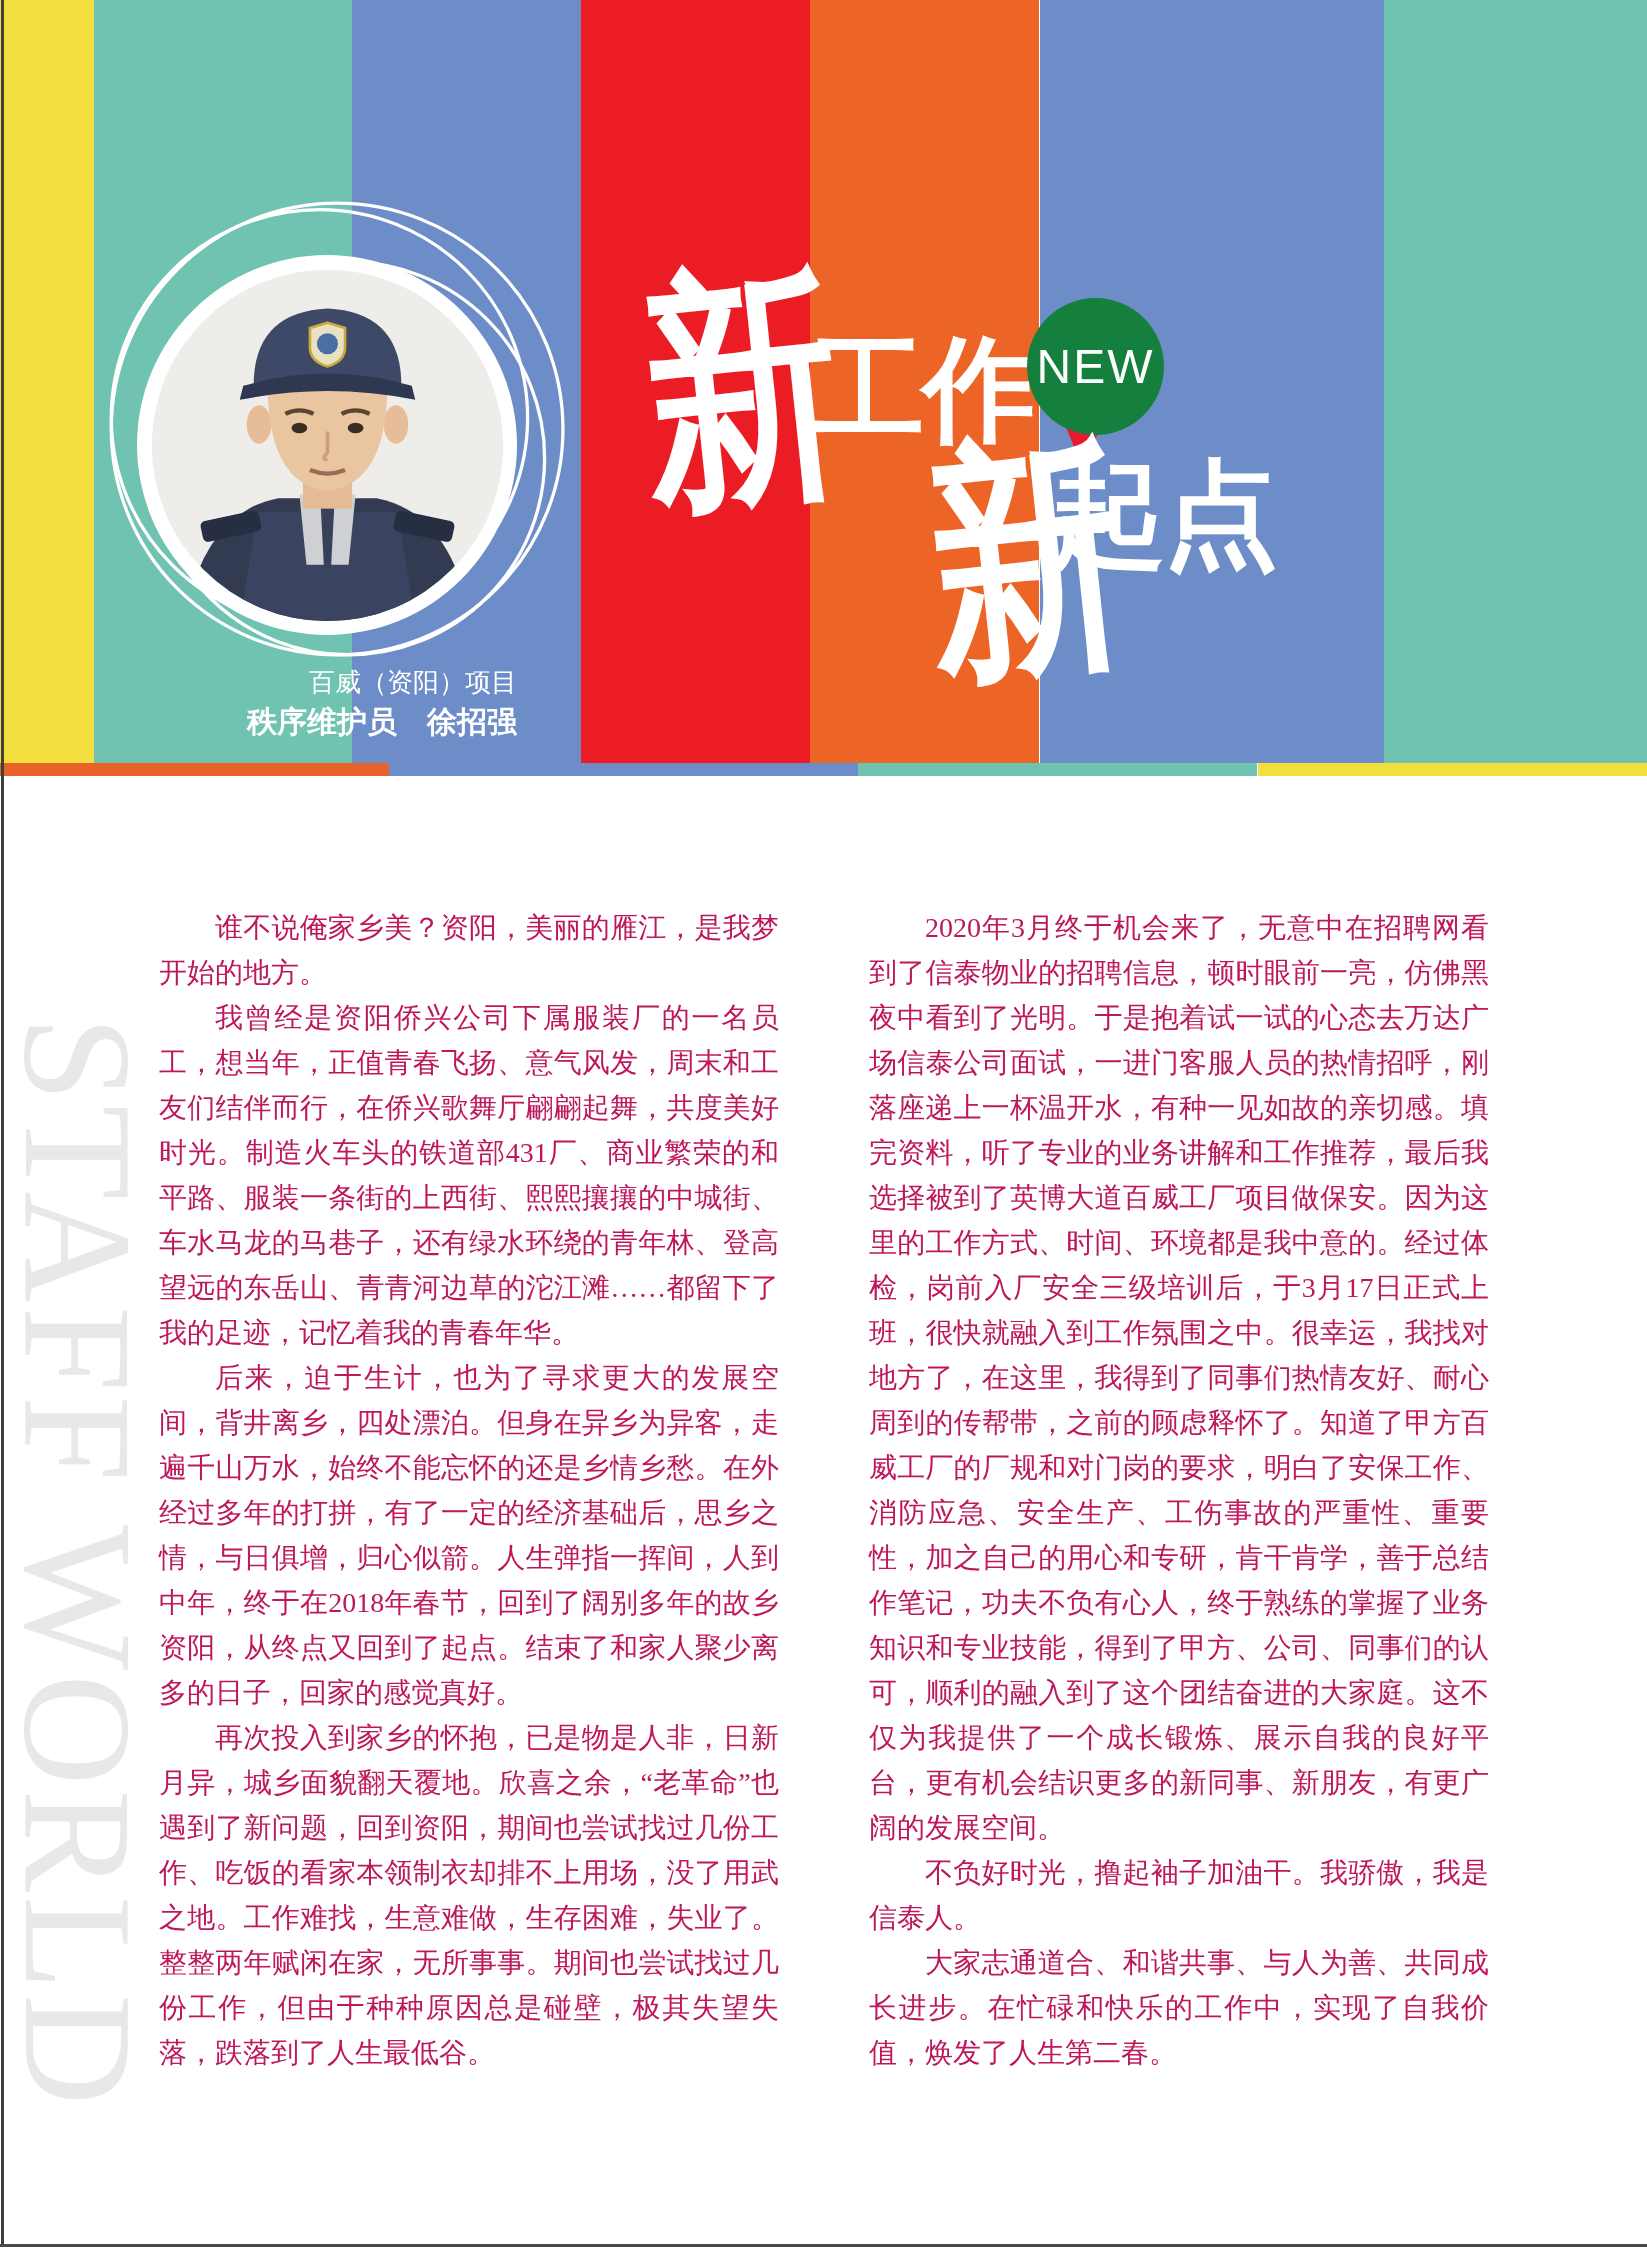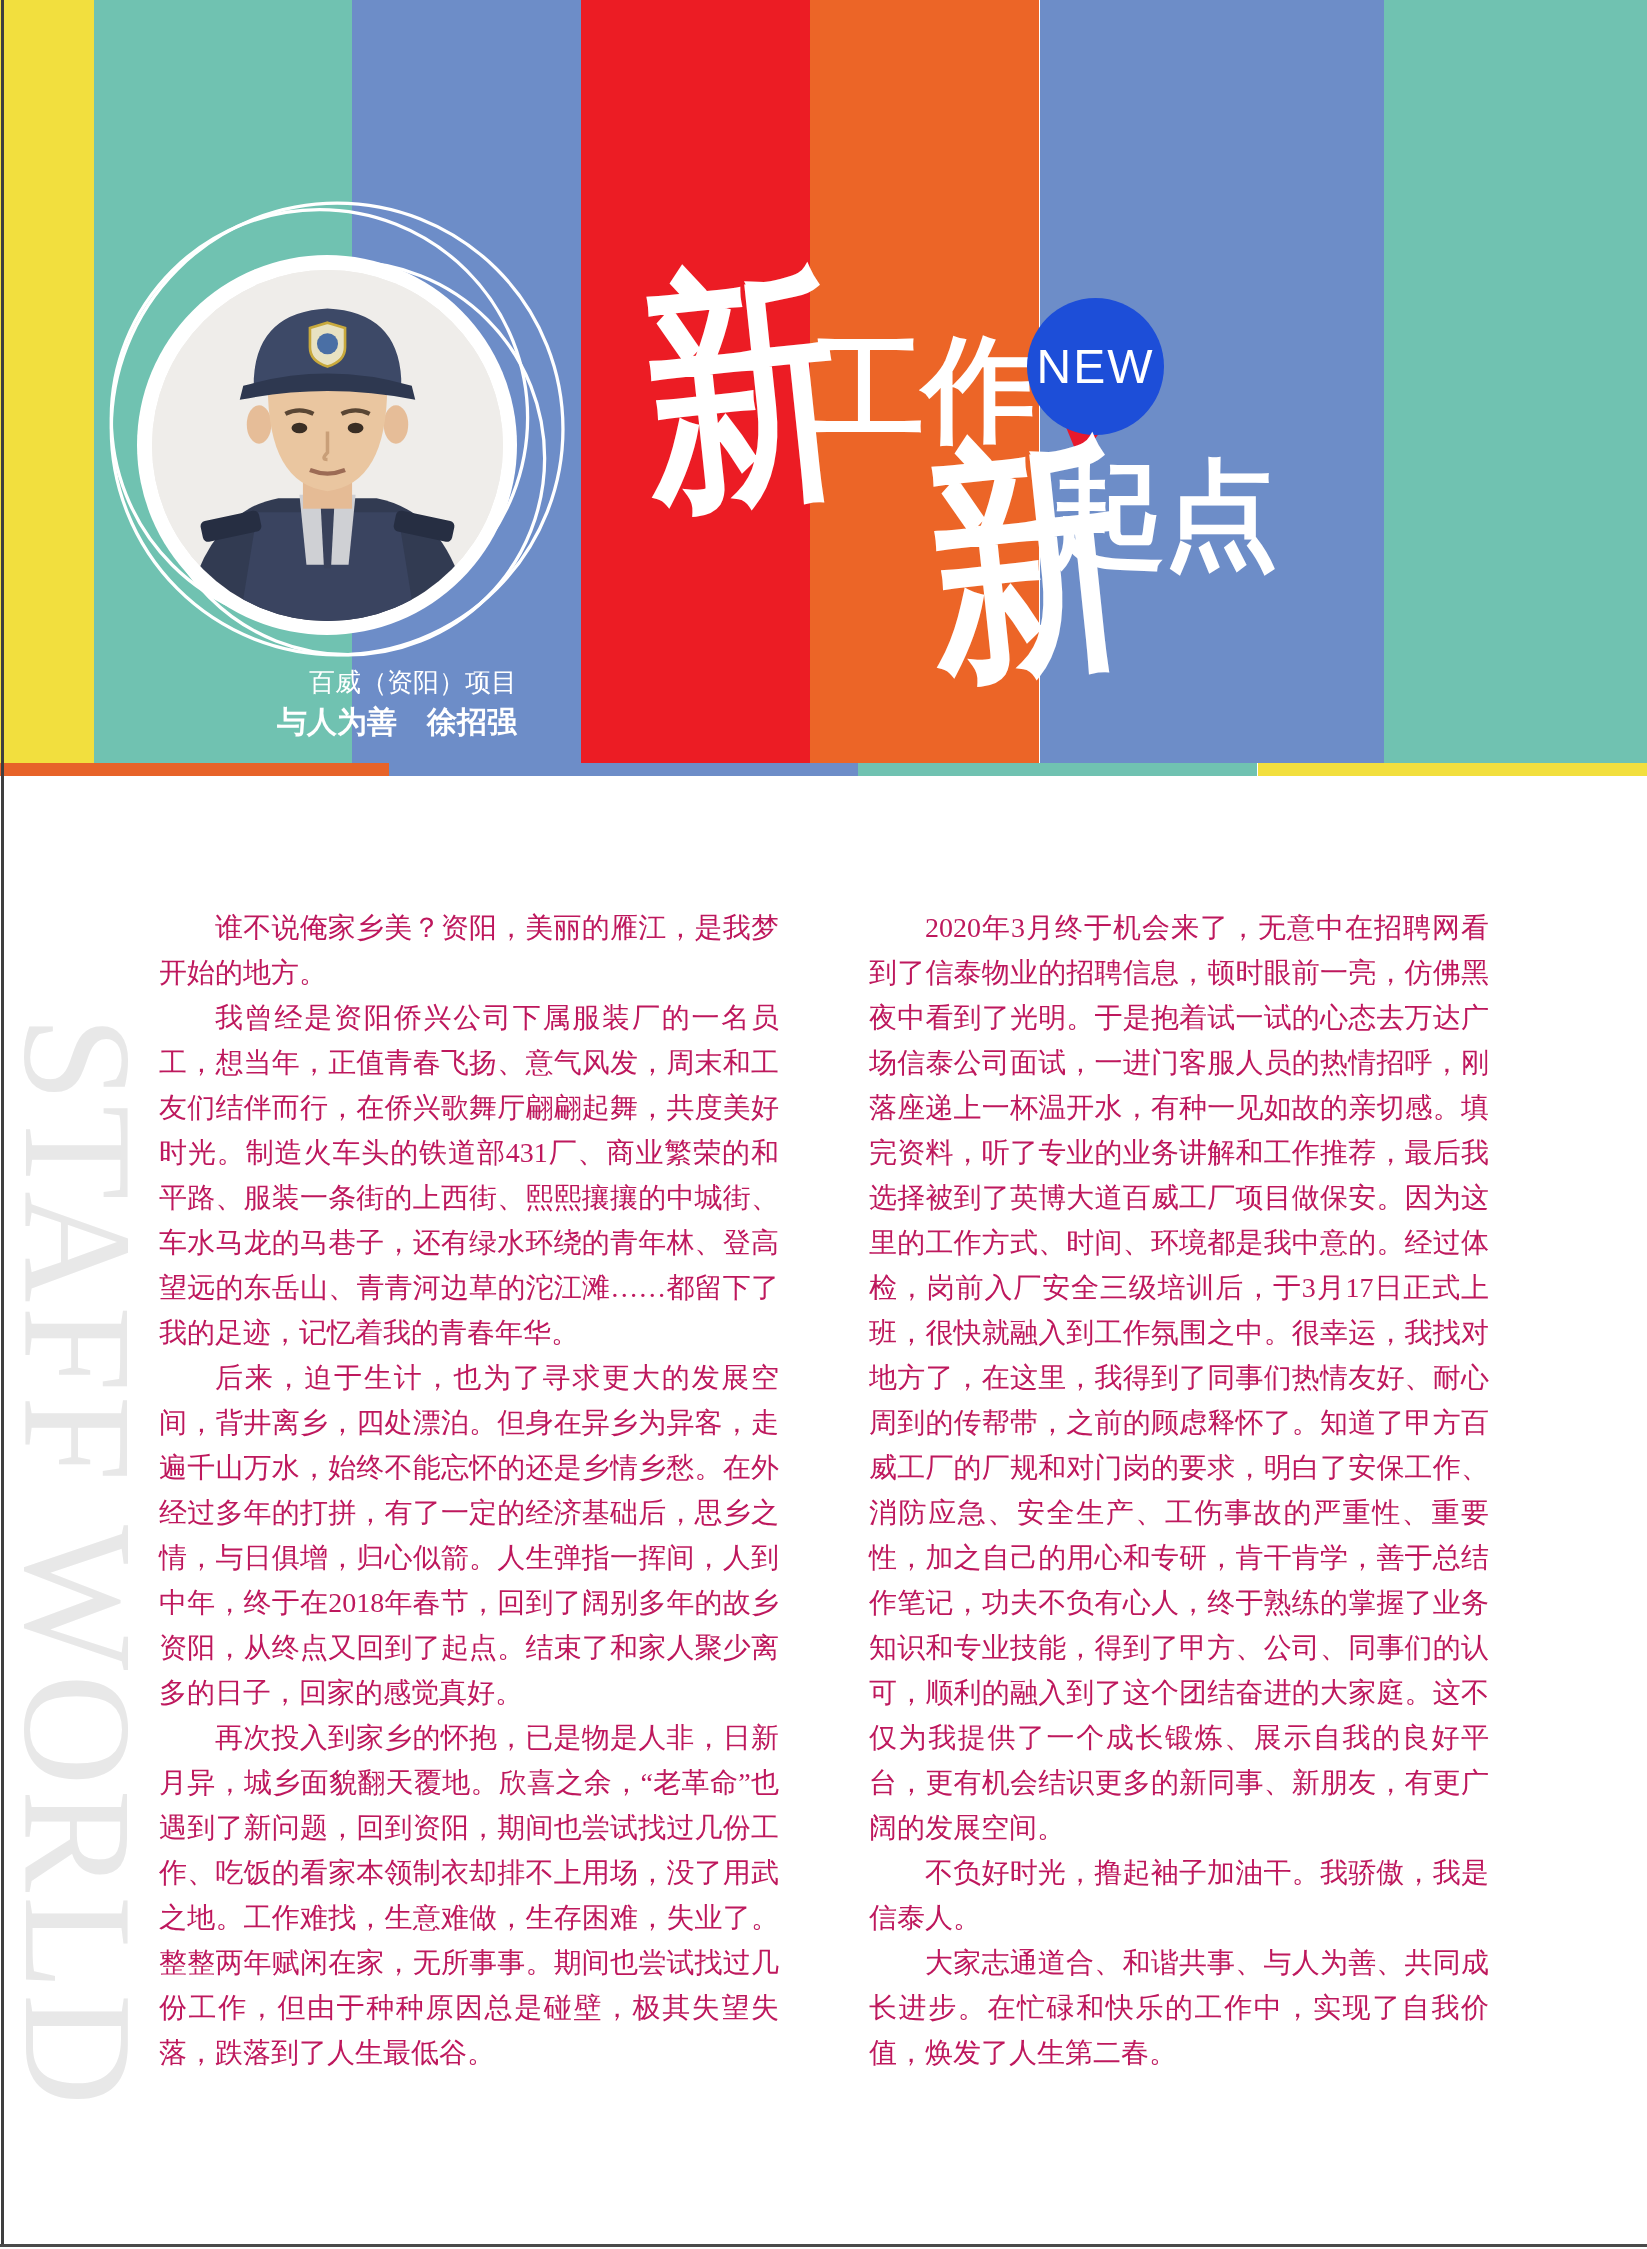"NEW" div { background-color: #1d4ed8 -> #15803d }
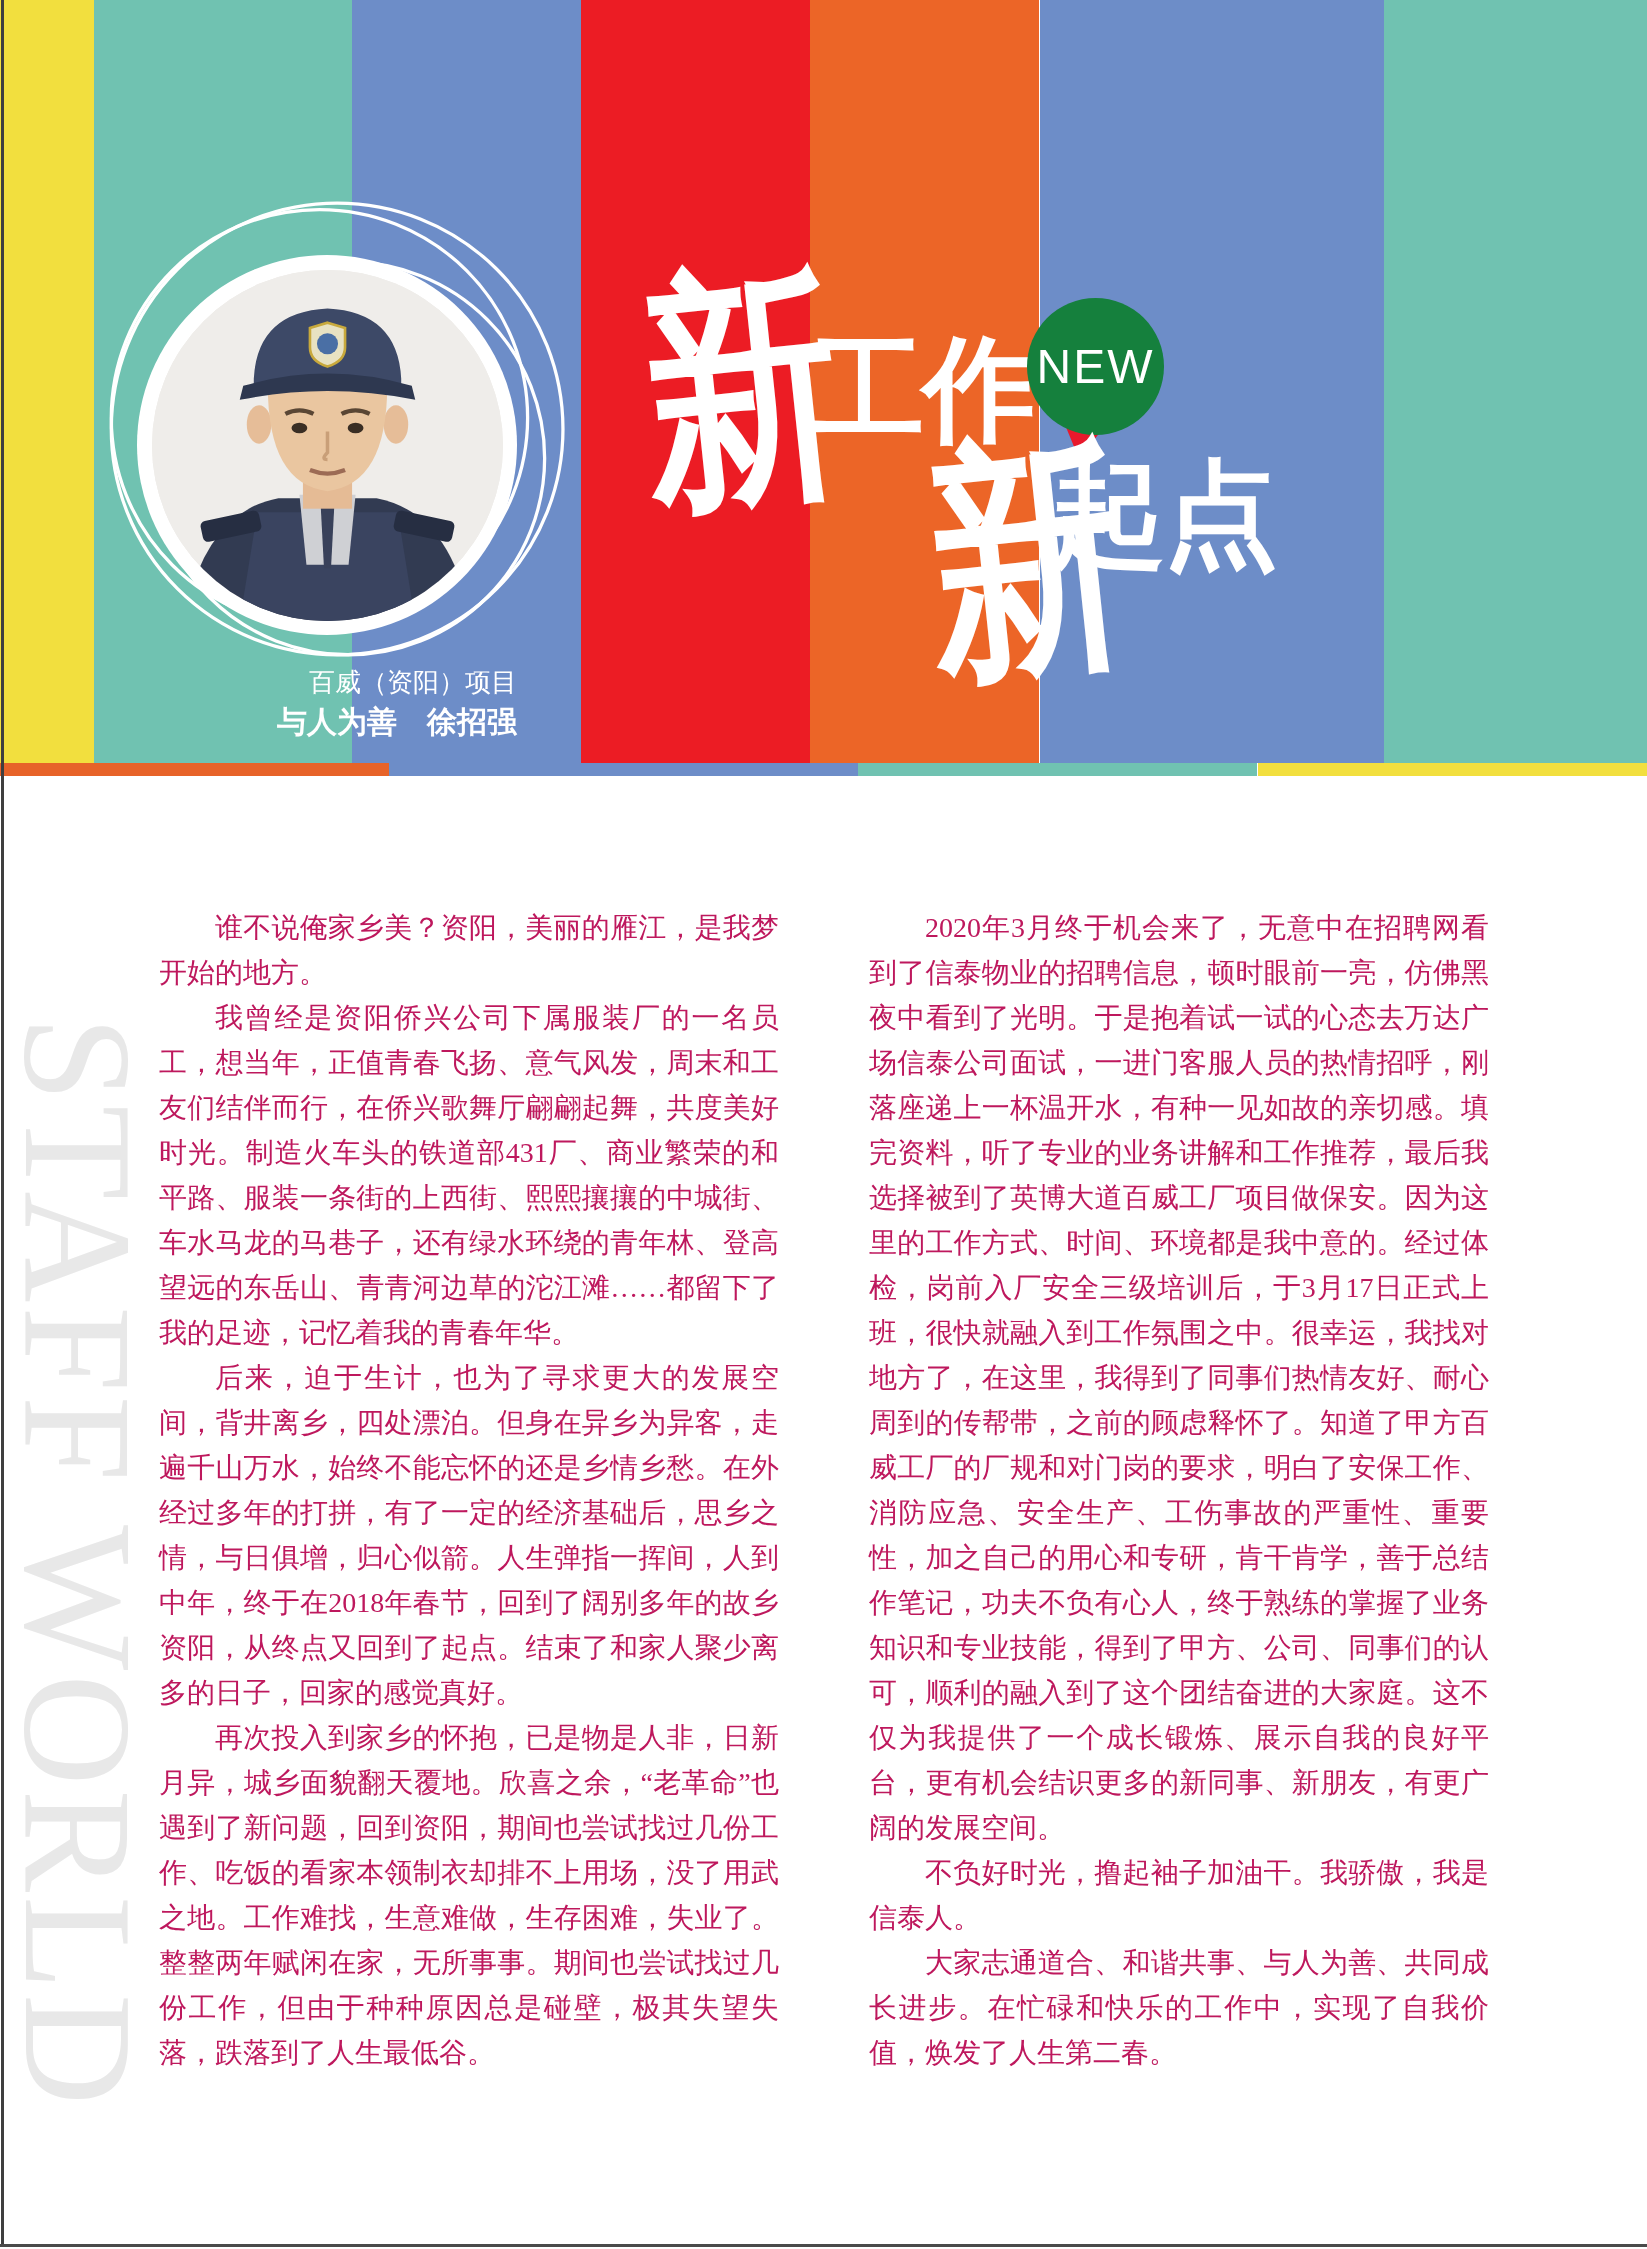"与人为善 徐招强" div.cap2 { text: 与人为善 -> 秩序维护员 }
